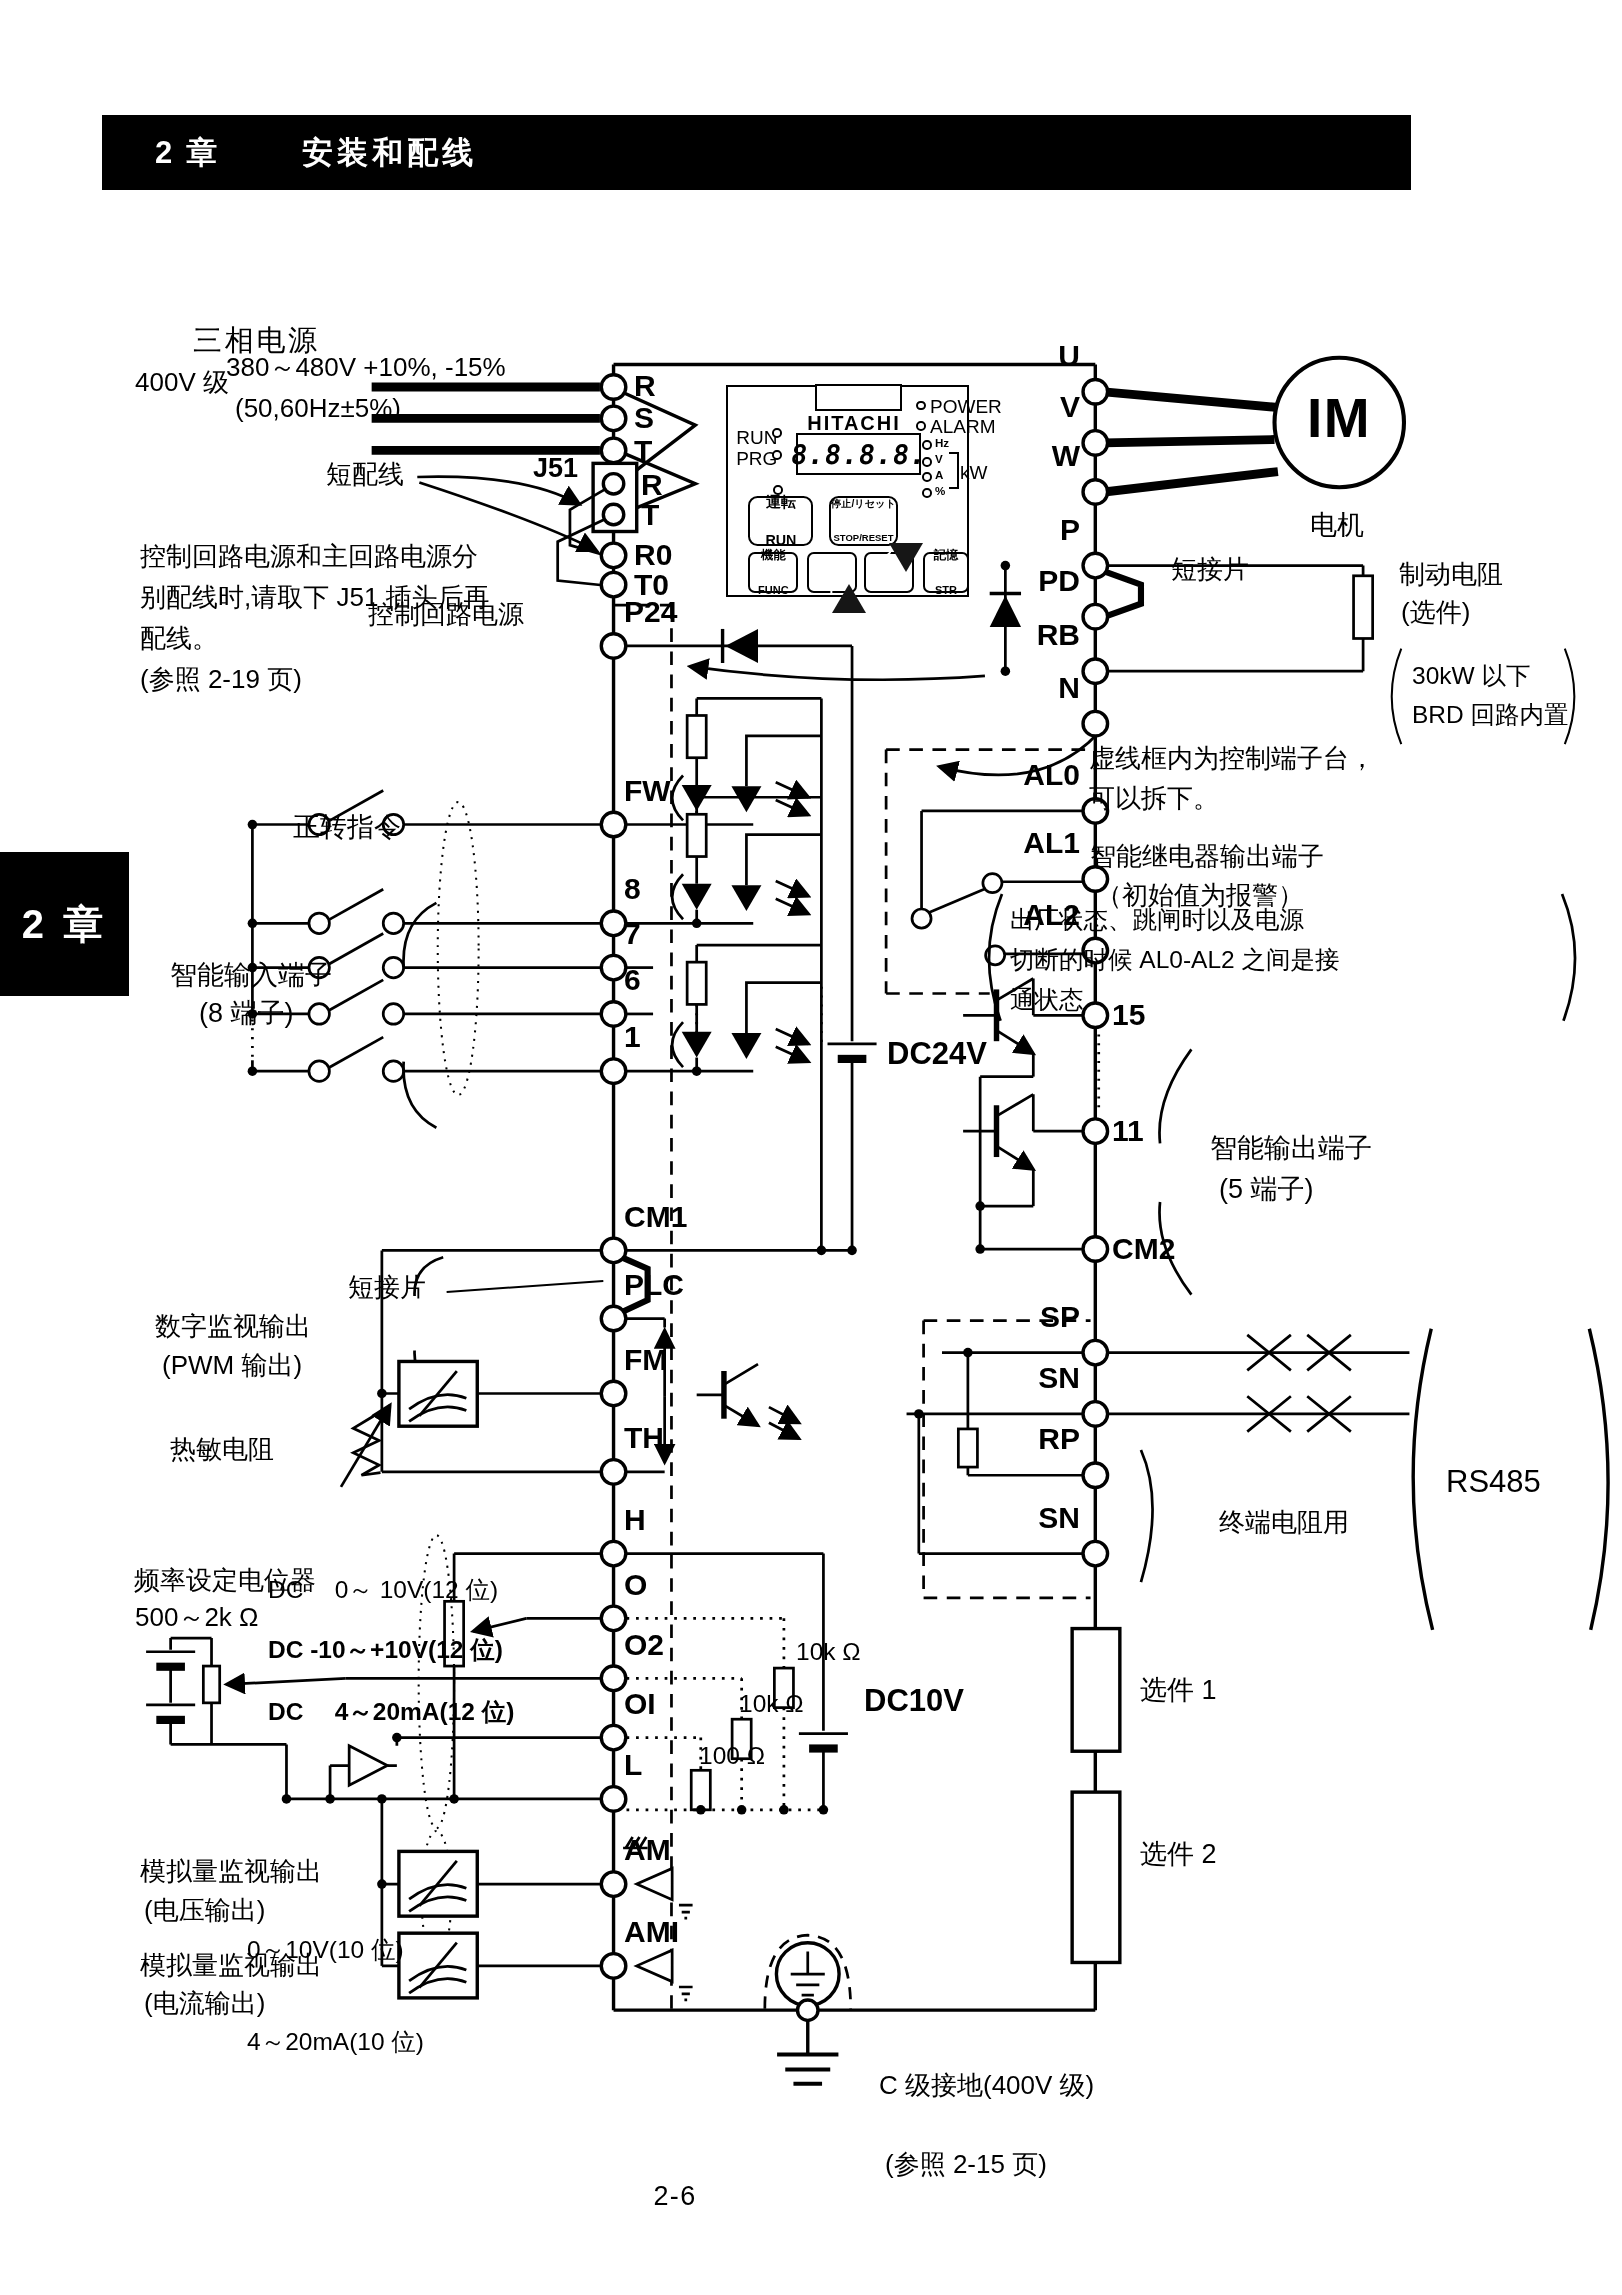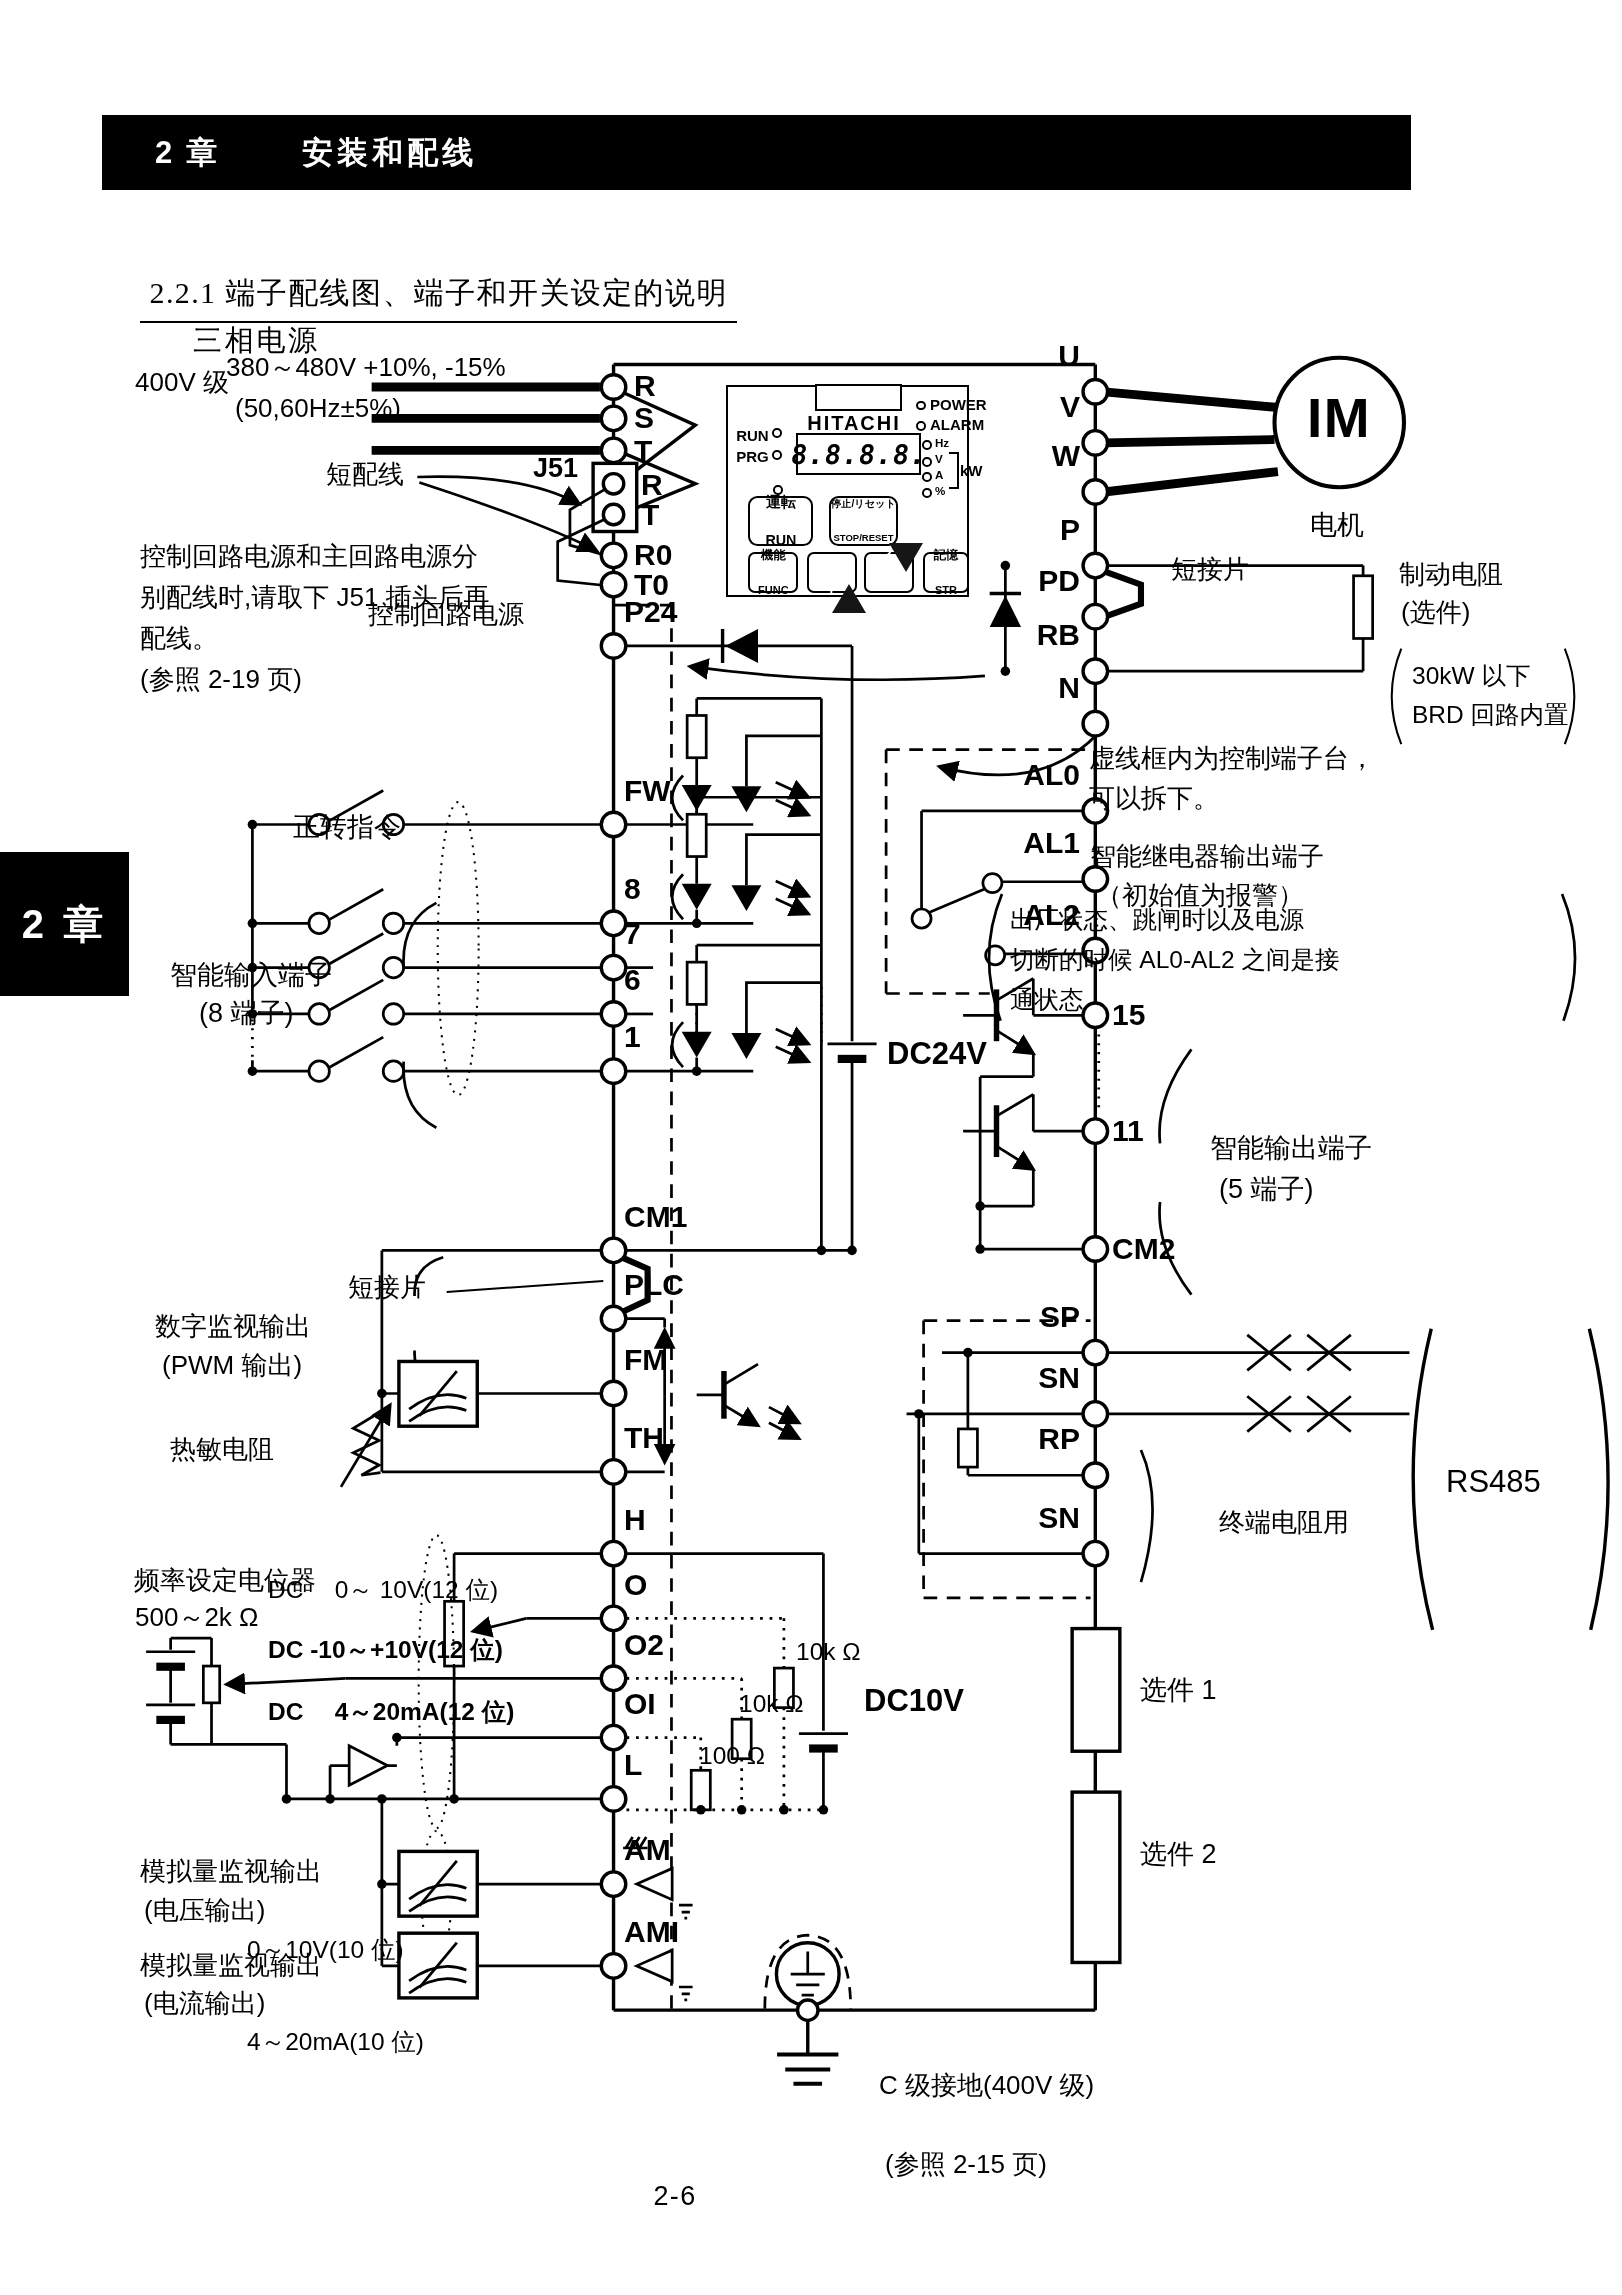"2.2.1 端子配线图、端子和开关设定的说明" div.sect { html: <div>2.2.1 端子配线图、端子和开关设定的说明</div> -> none }
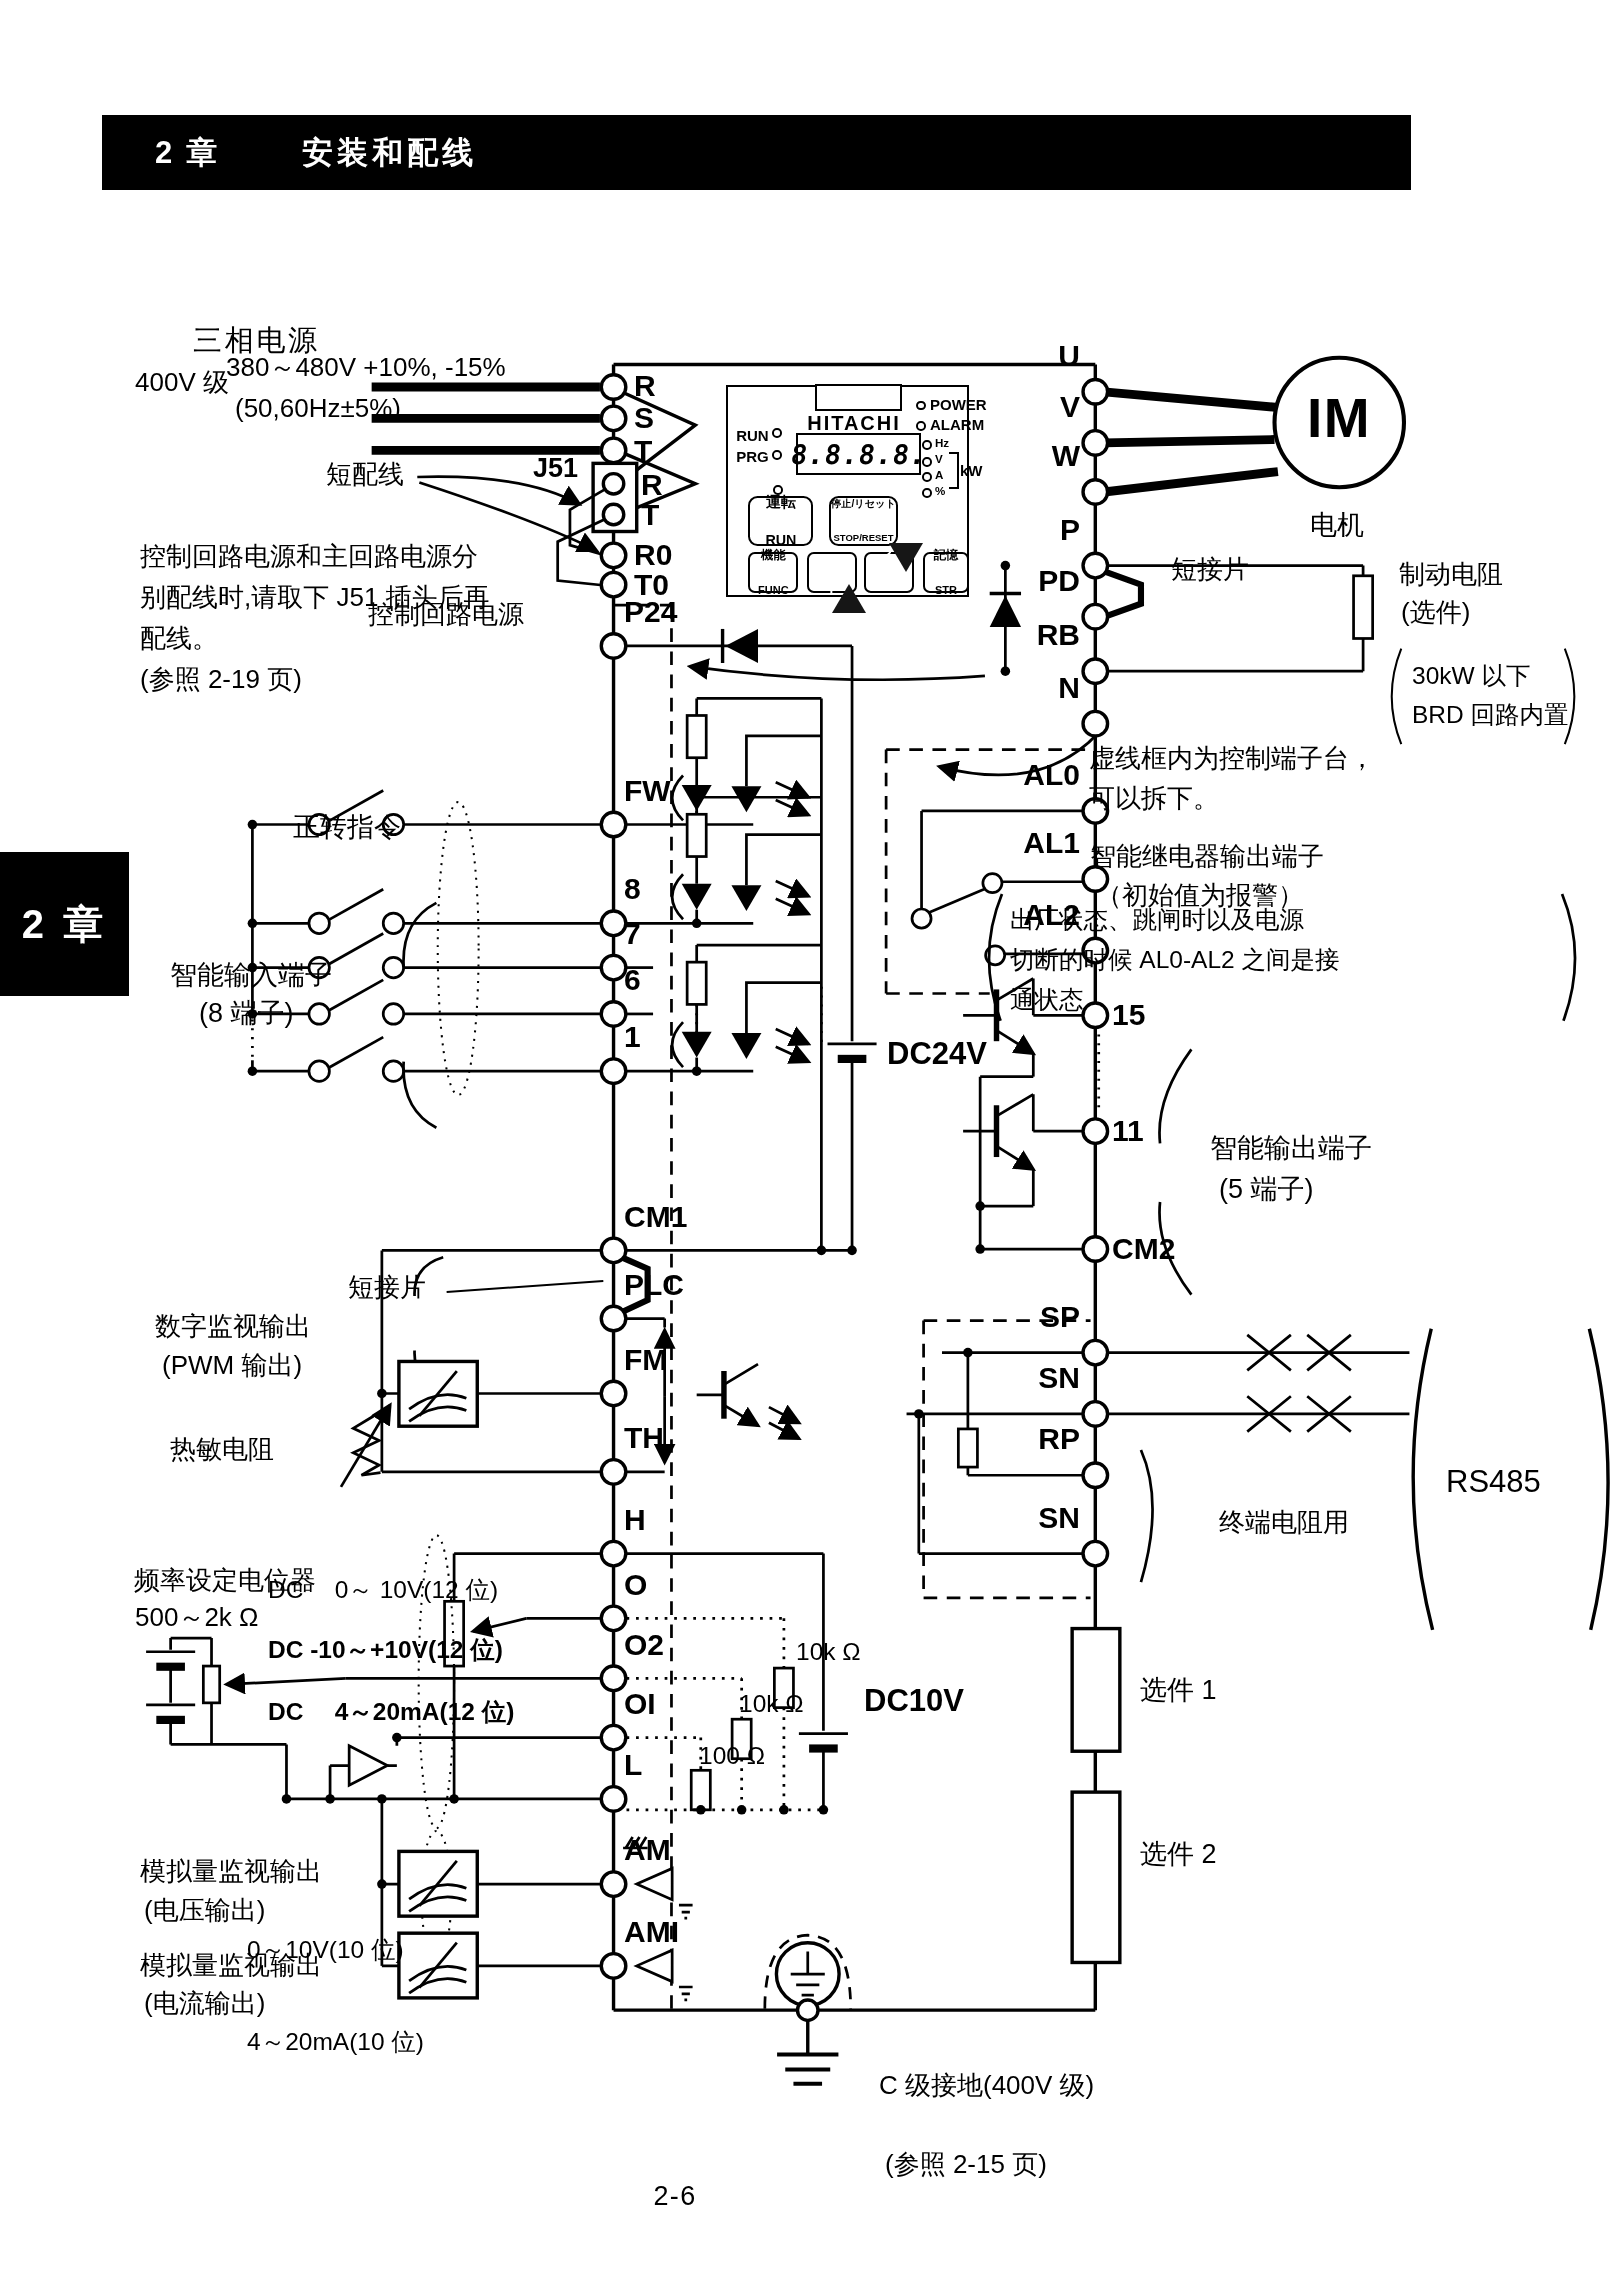"POWER" .klb { font-size: 15px -> 19px; font-weight: bold -> normal }
